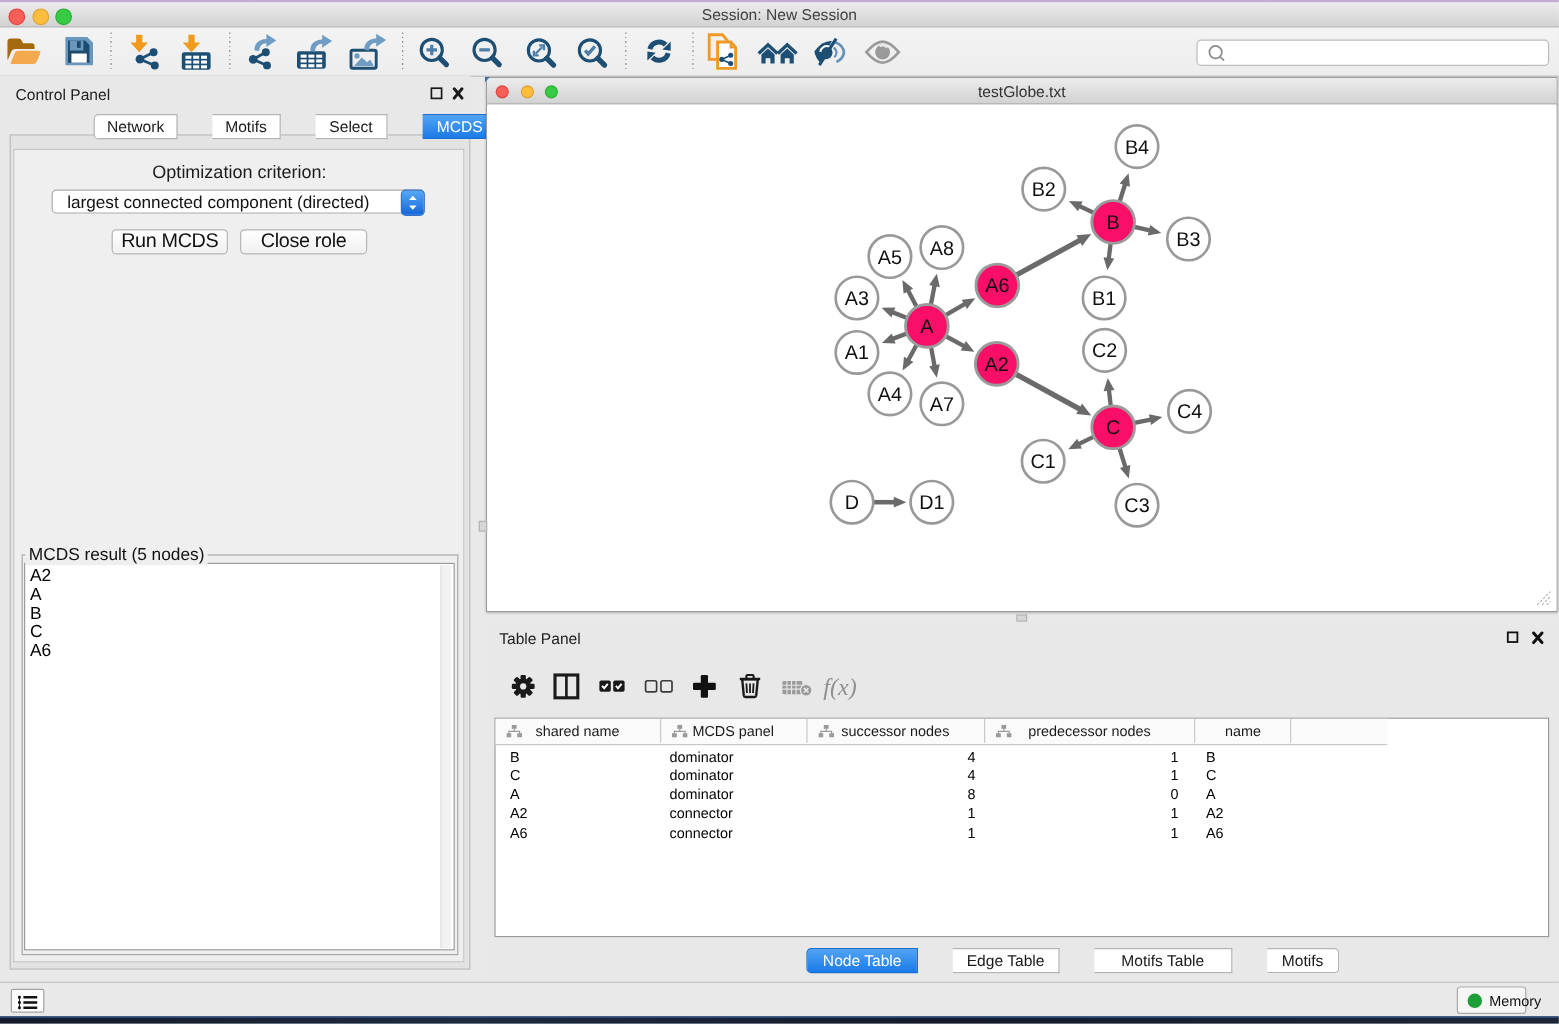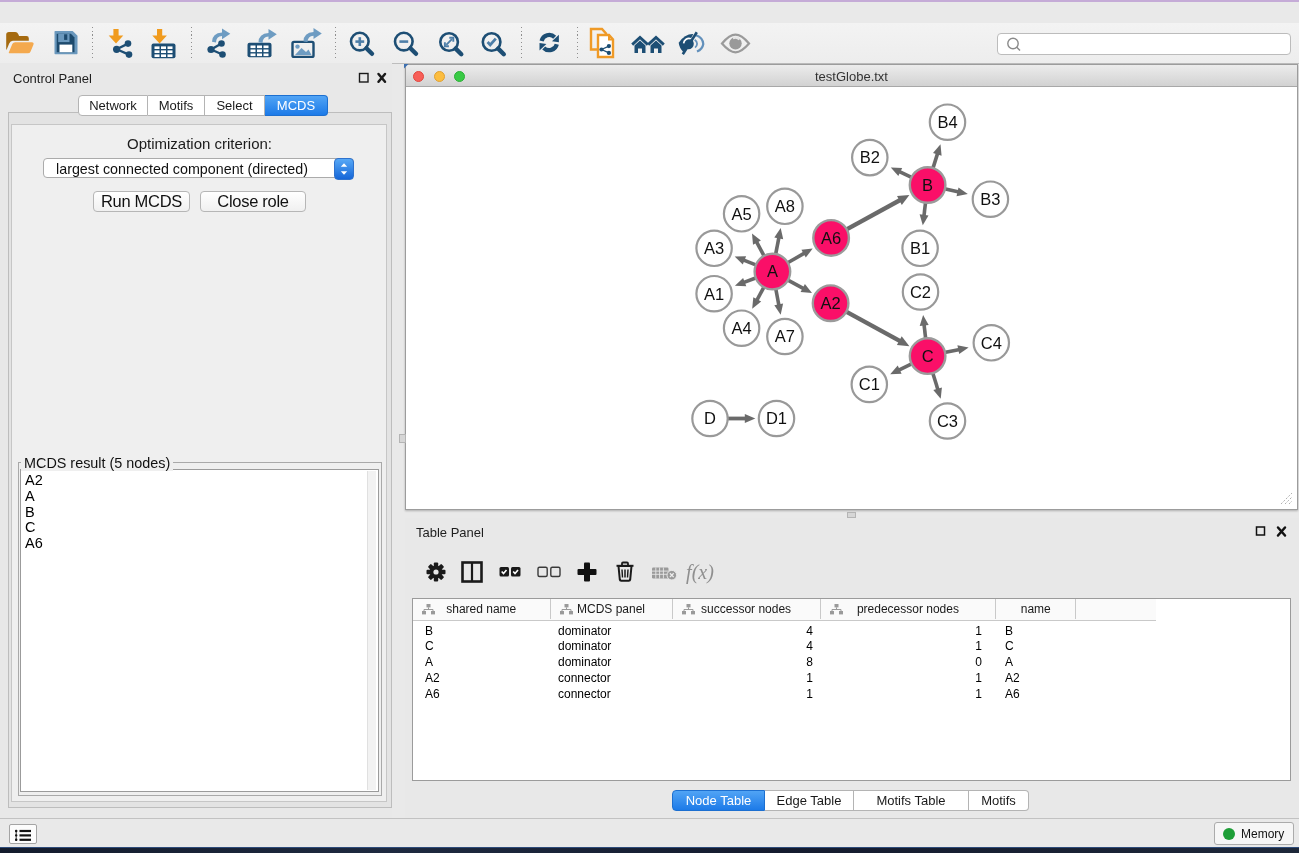"Session: New Session" div.abs { html: none -> <div> <div></div> <div></div> <div></div> <div>Session: New Session</div> </div> }
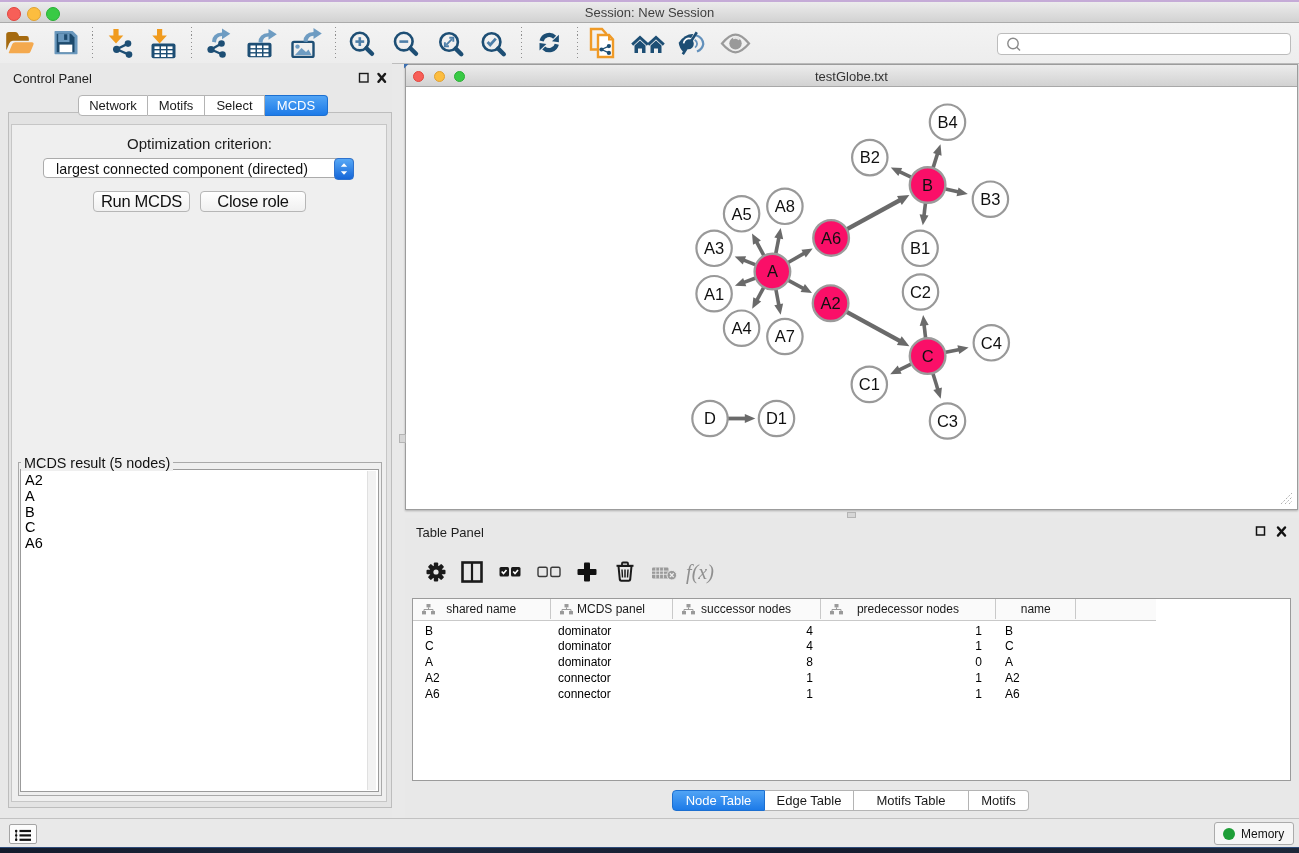"Network" .tabrow { gap: none -> 29px }
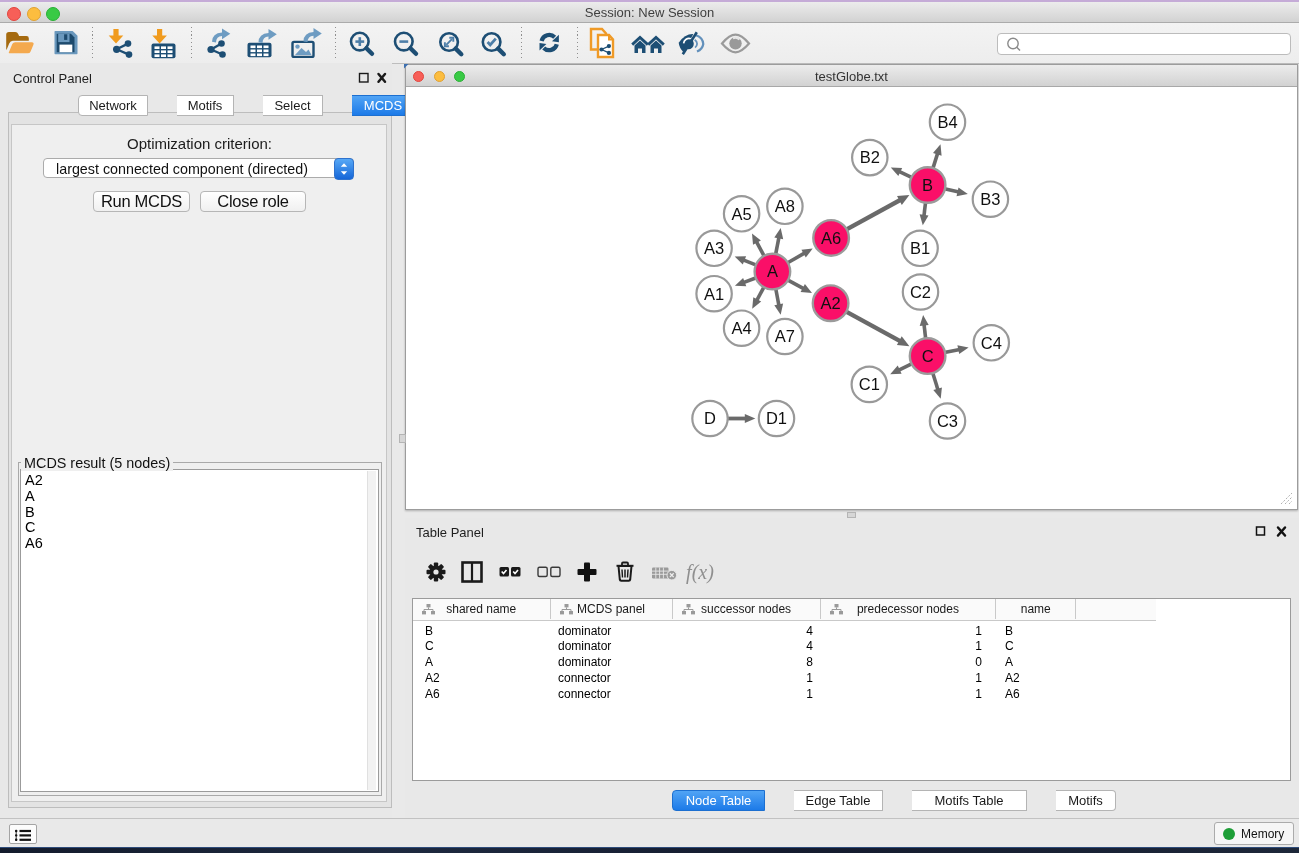"Memory" #memBtn { width: 80px -> 58px }
